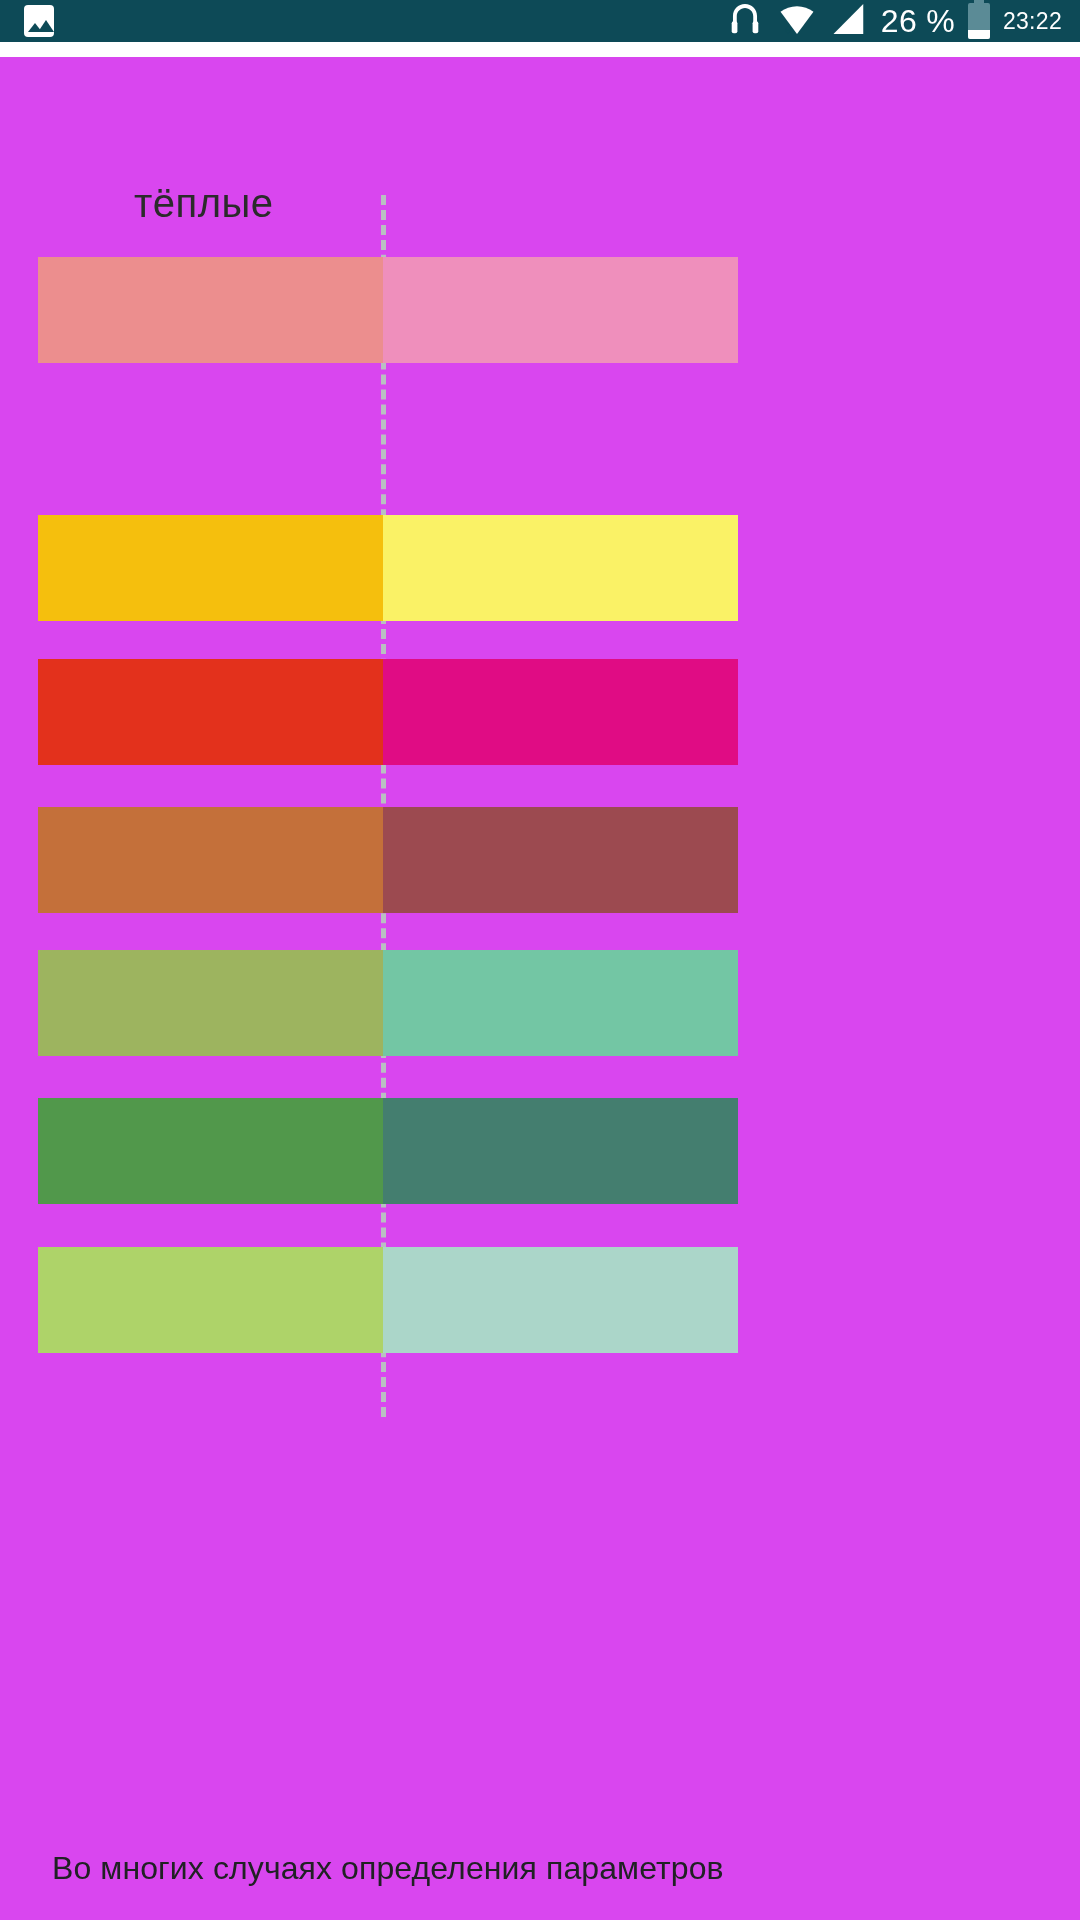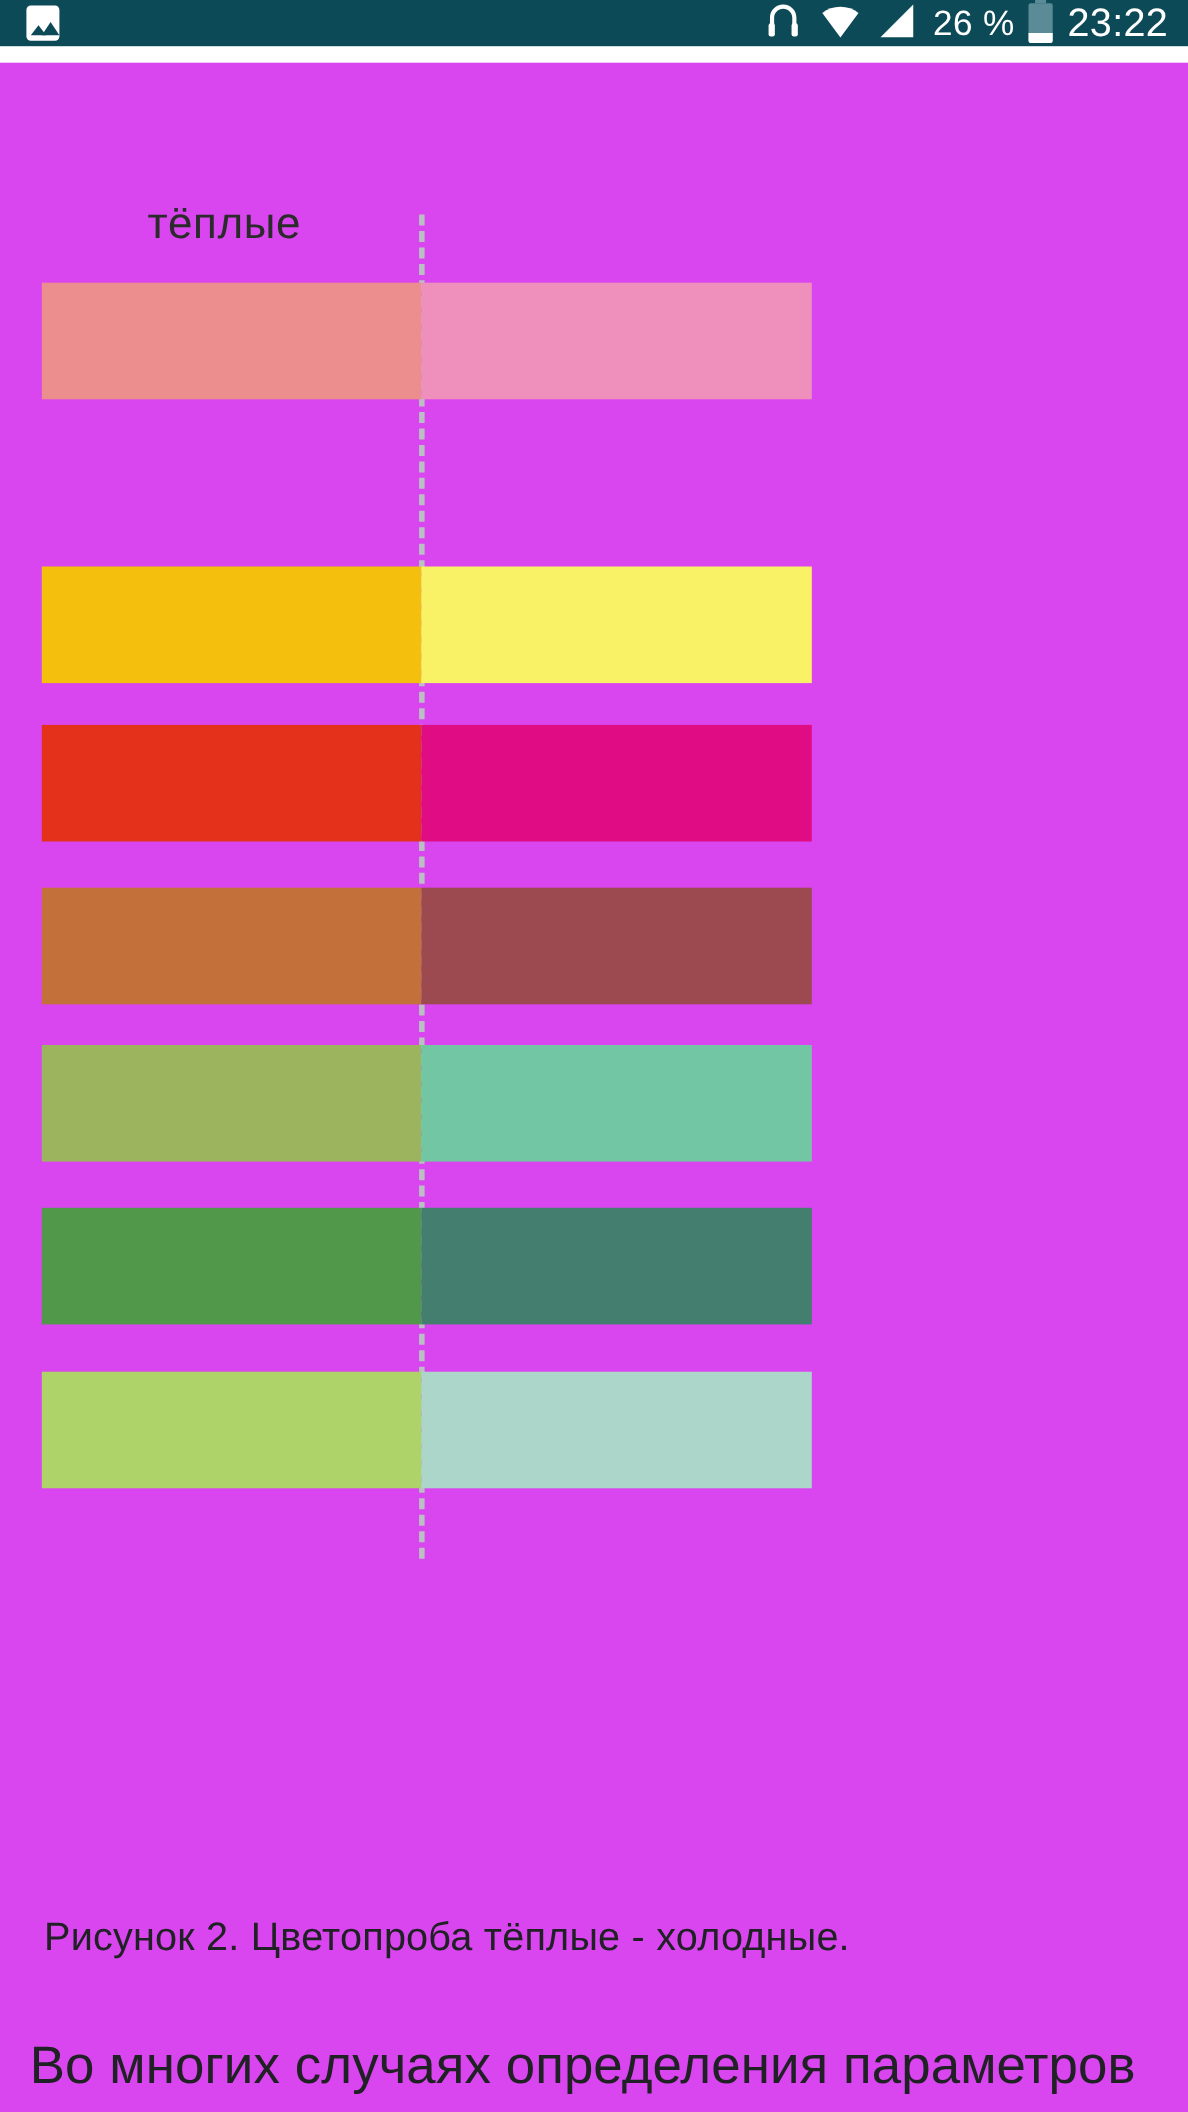"23:22" .clock-text { font-size: 36px -> 23px }
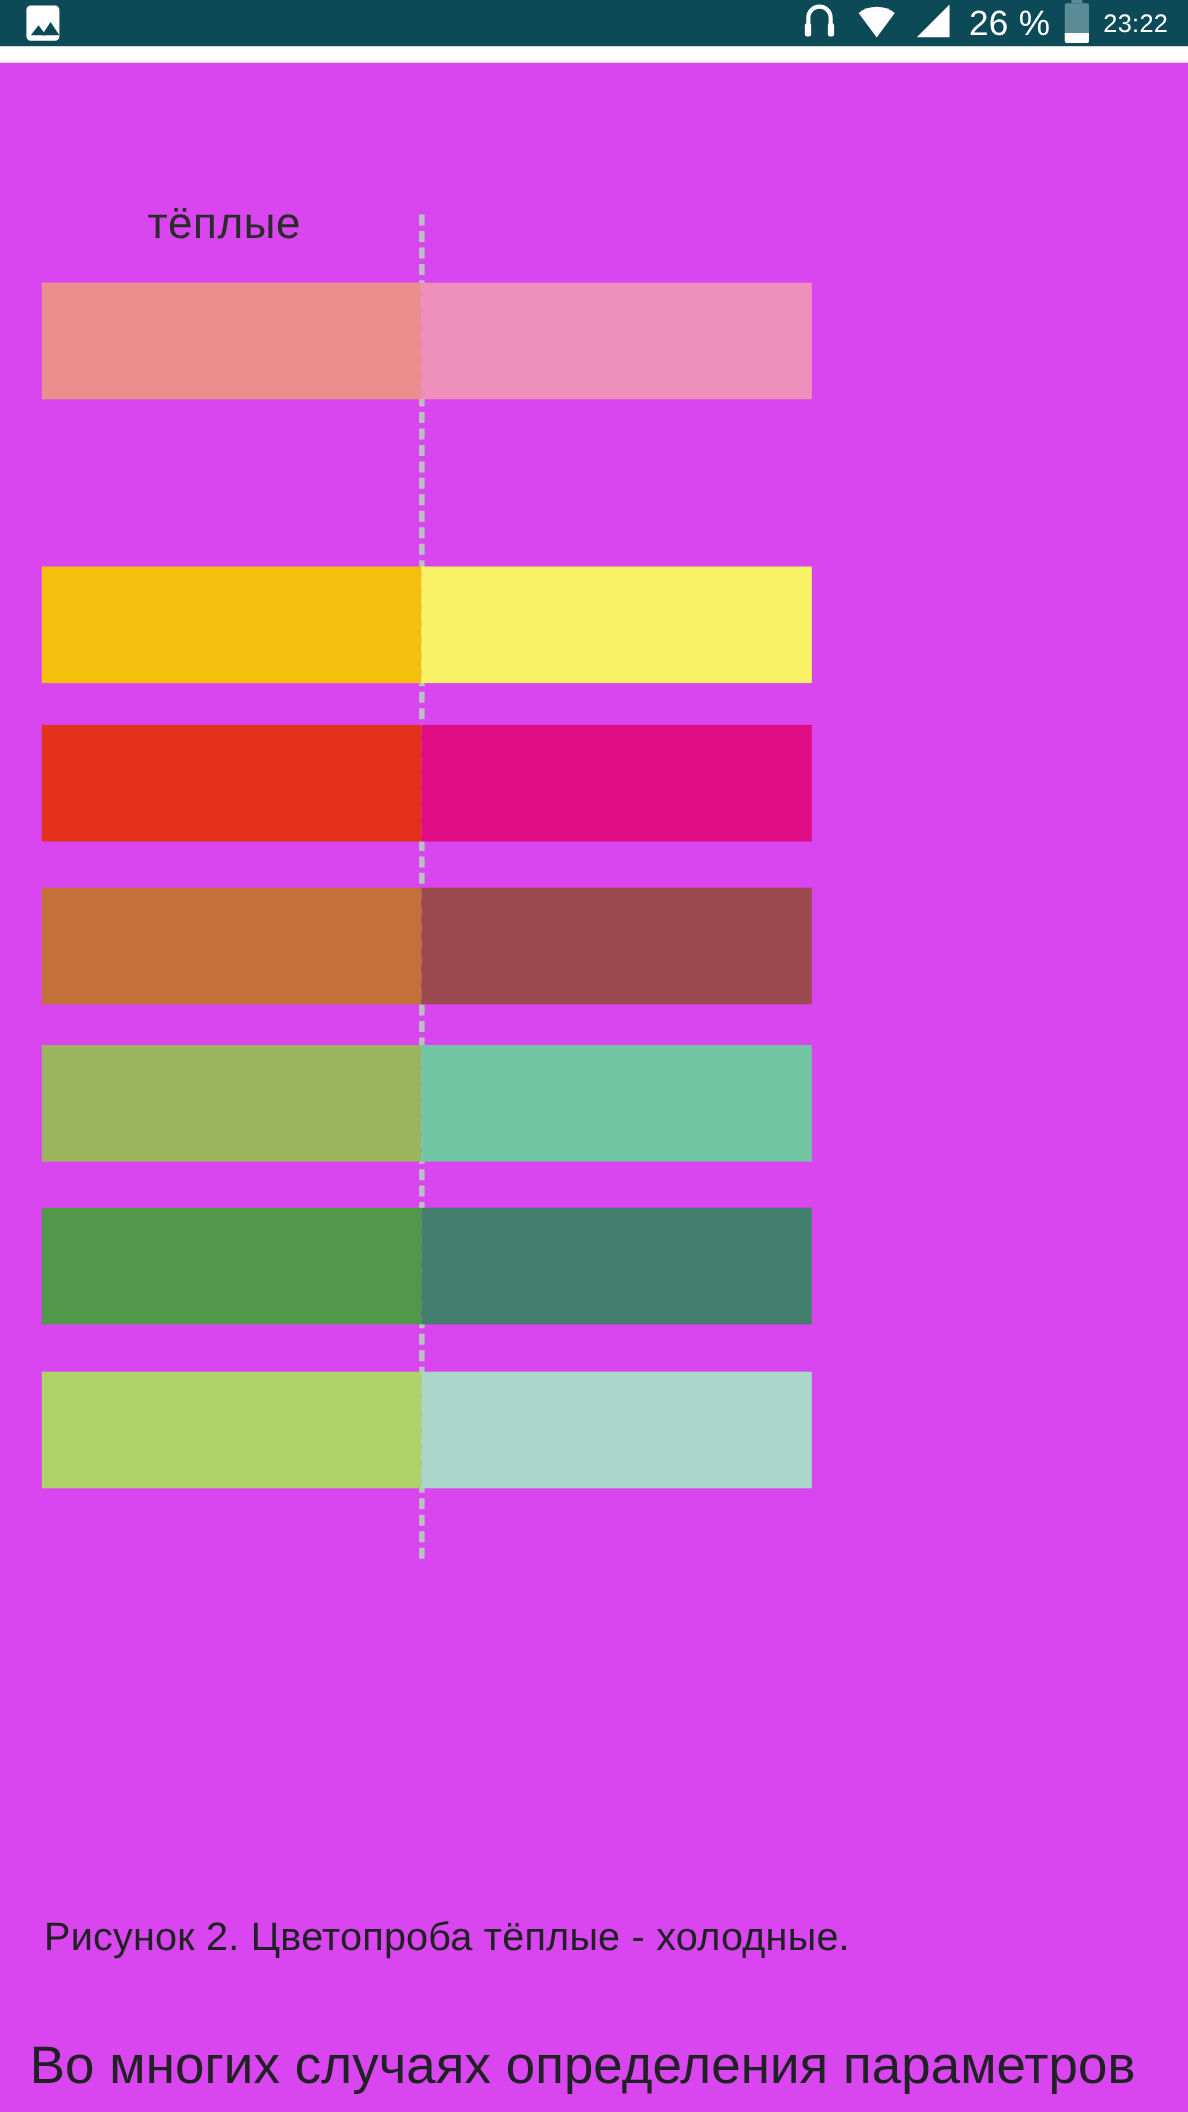"Рисунок 2. Цветопроба тёплые -" div.caption { html: <div>Рисунок 2. Цветопроба тёплые - холодные.</div> -> none }
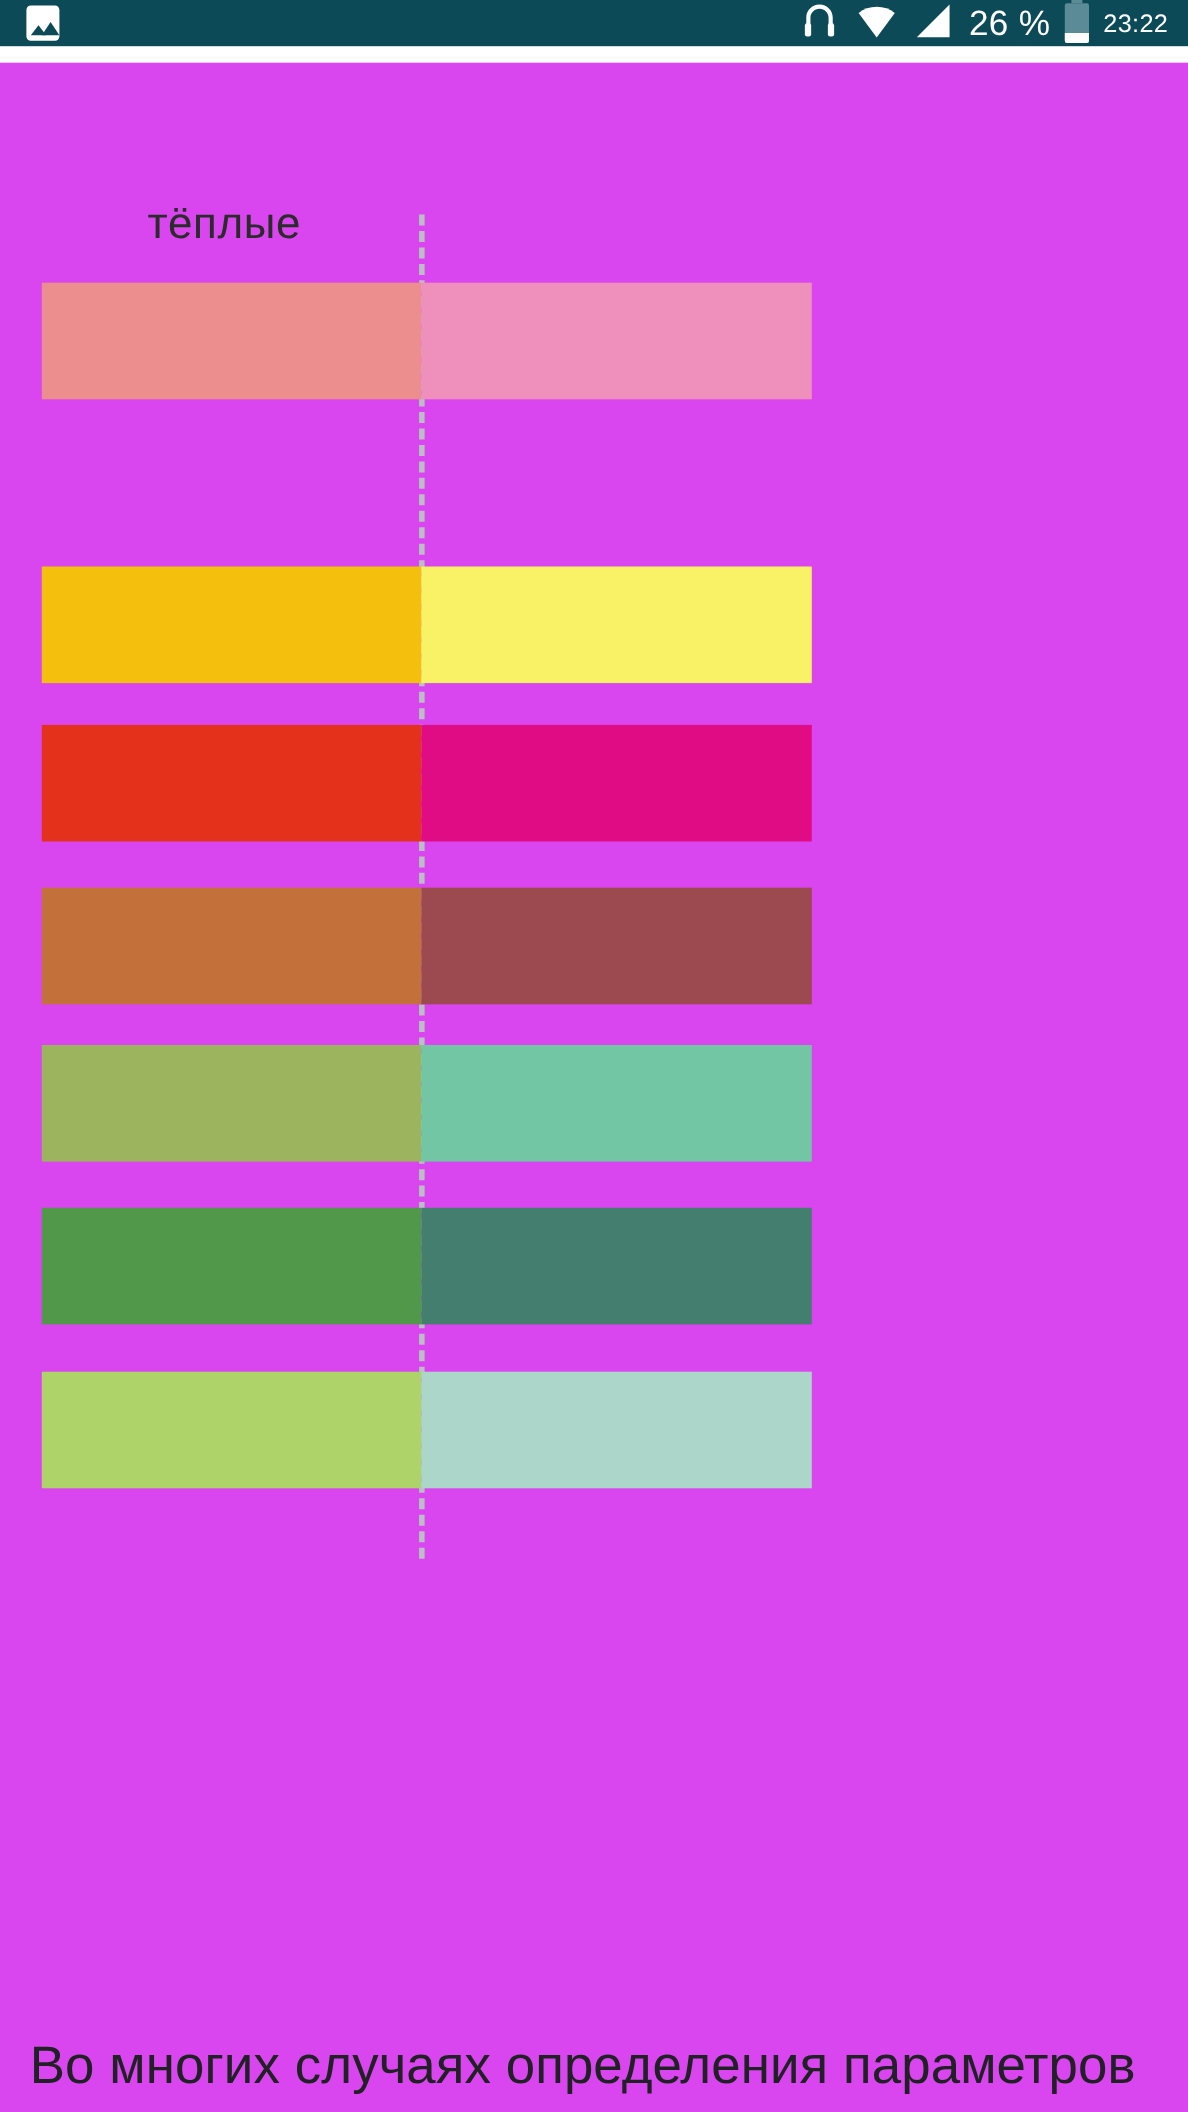"Во многих случаях определения параметров" .body-text { font-size: 48px -> 32px; left: 27px -> 52px }
